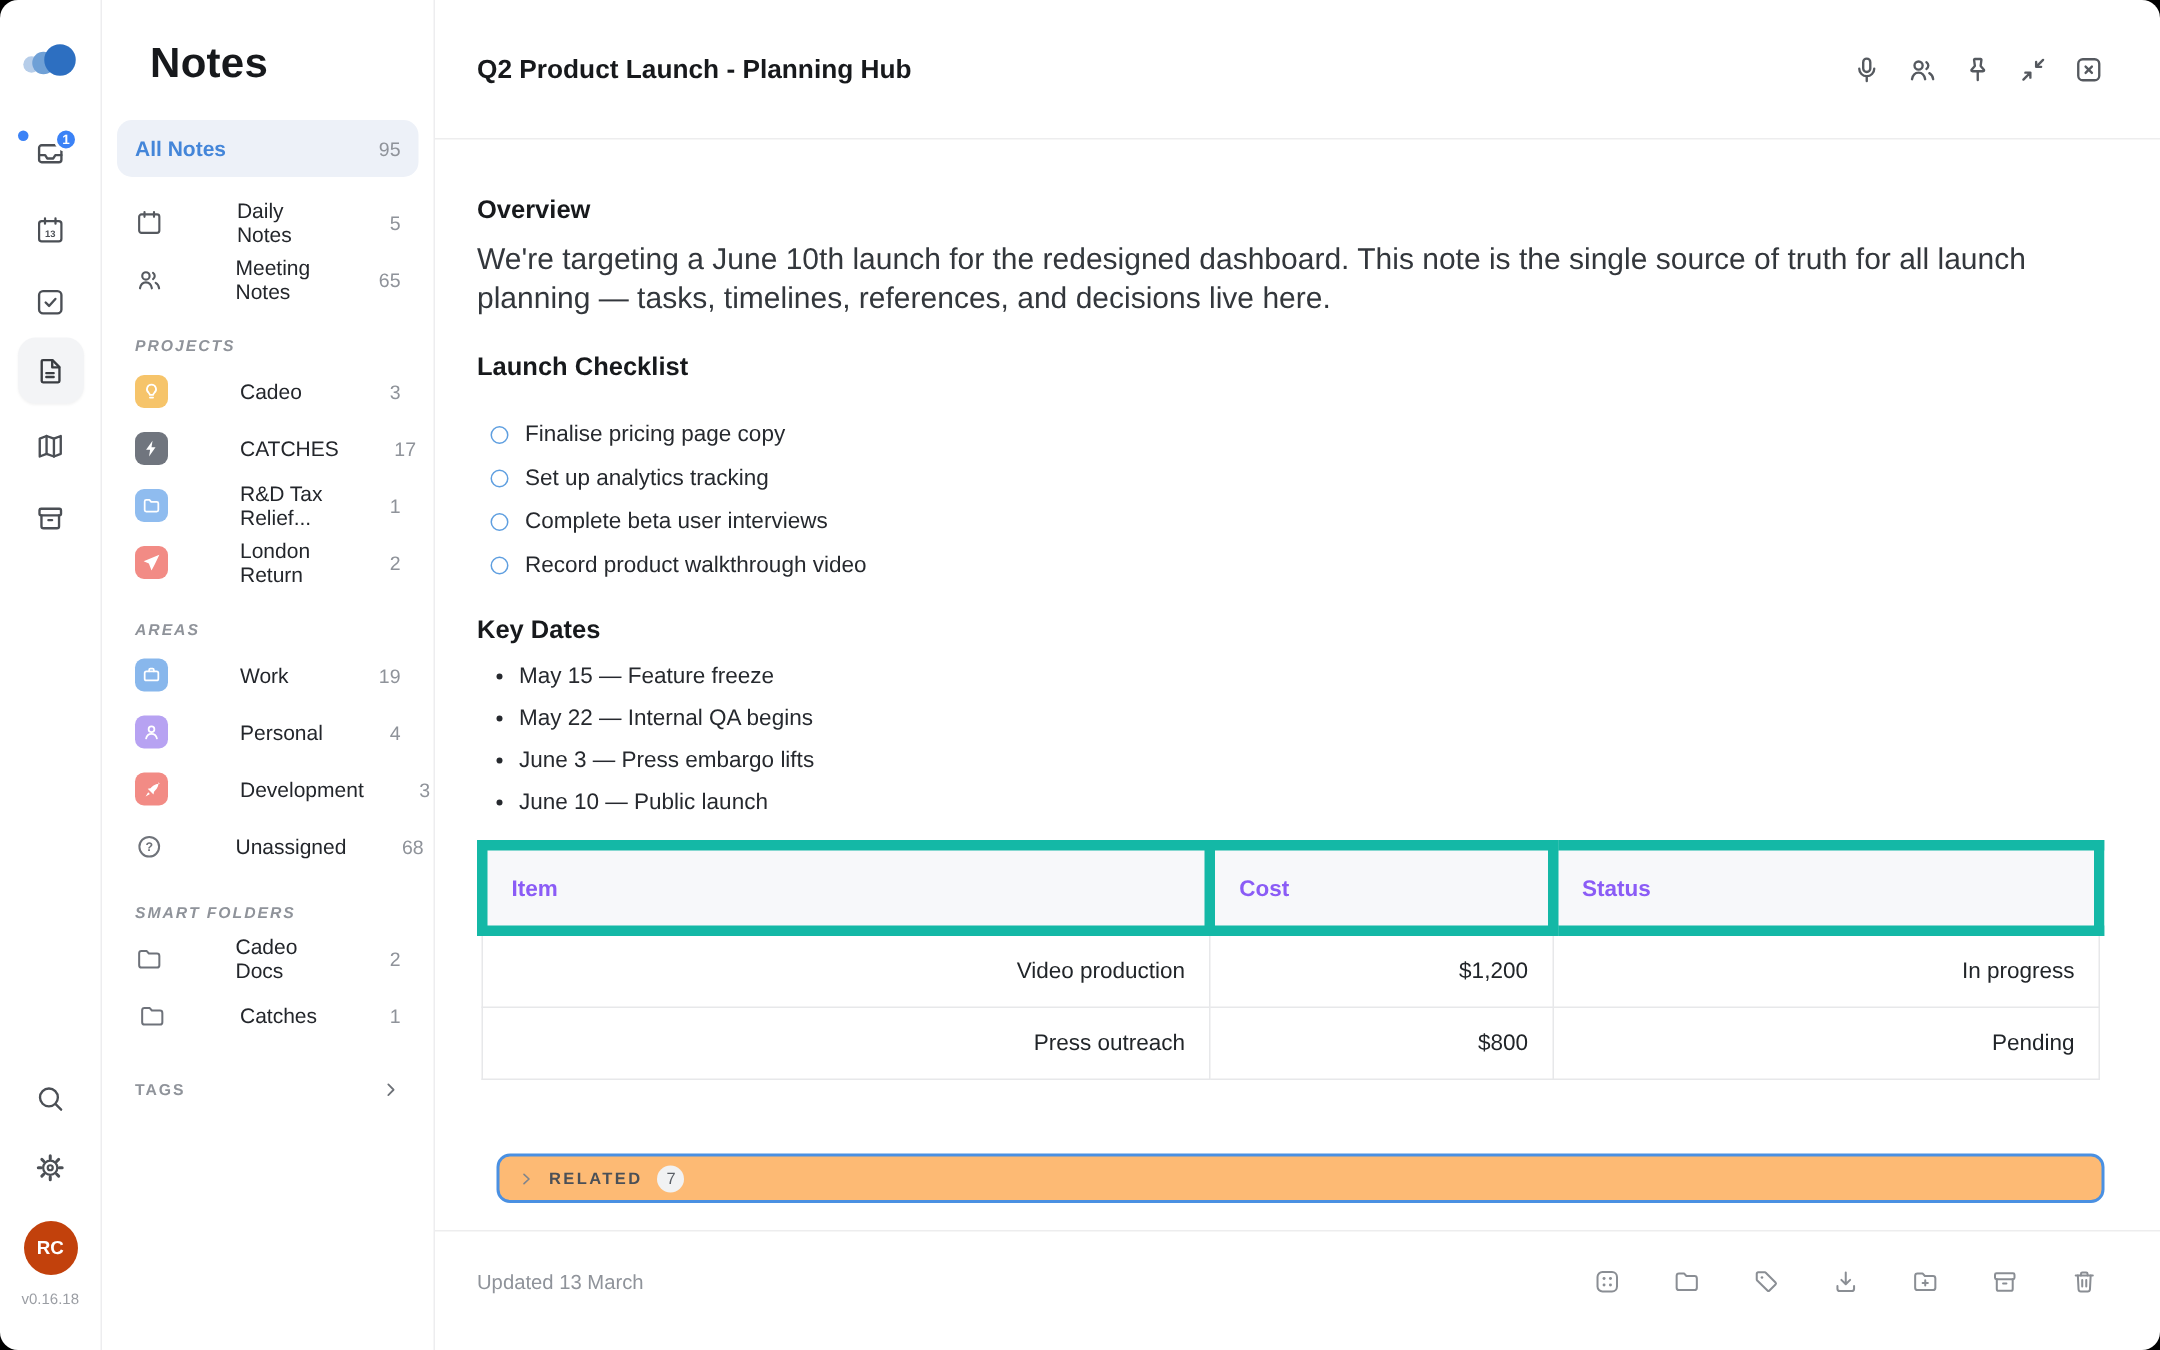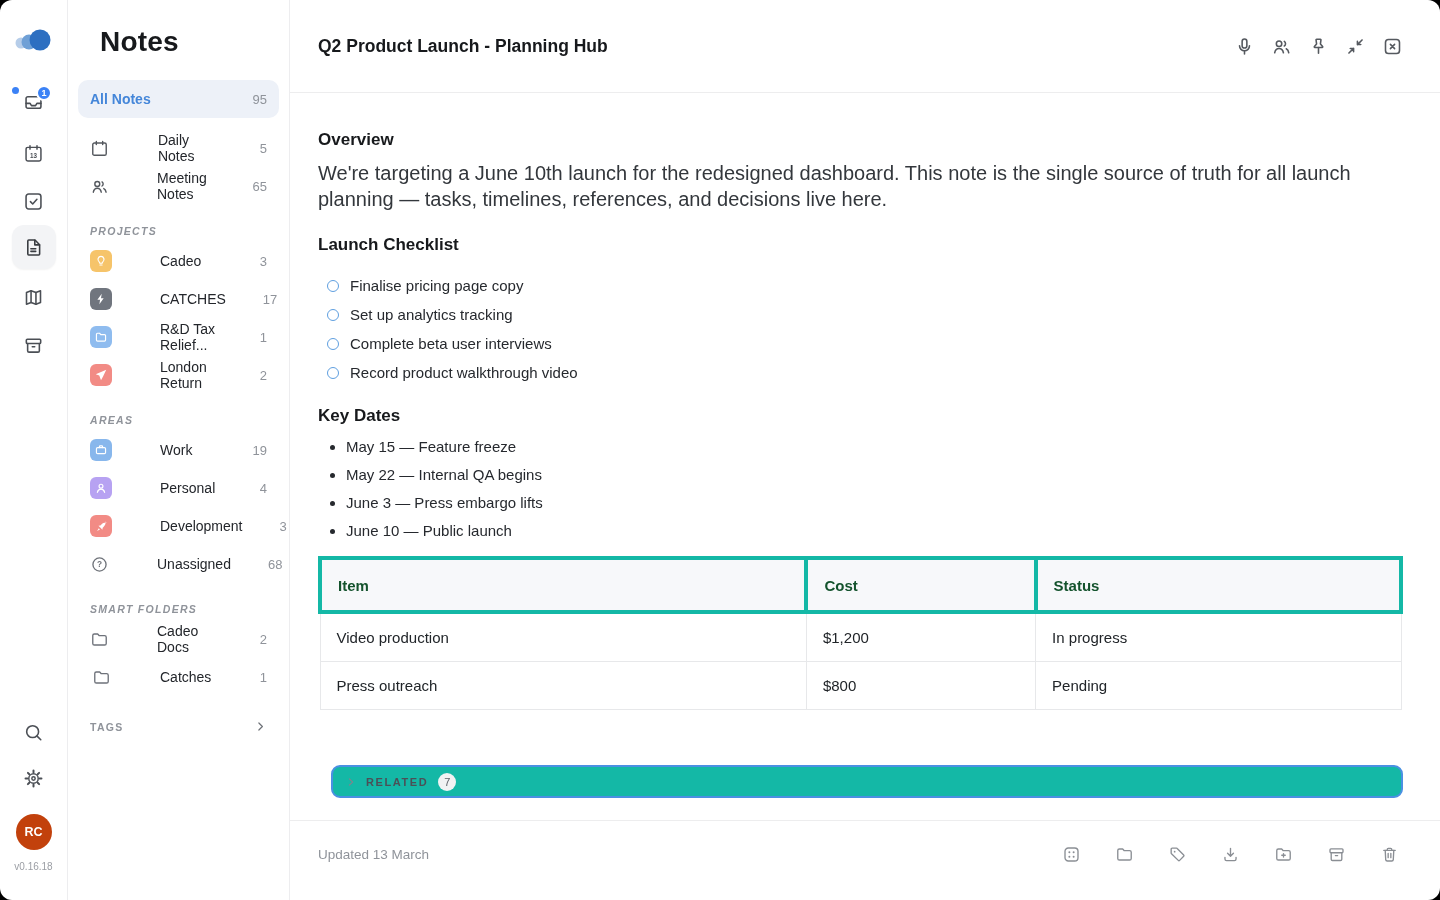"Launch Checklist" .h-checklist { margin: 22px 0 16px -> 22px 0 4px }
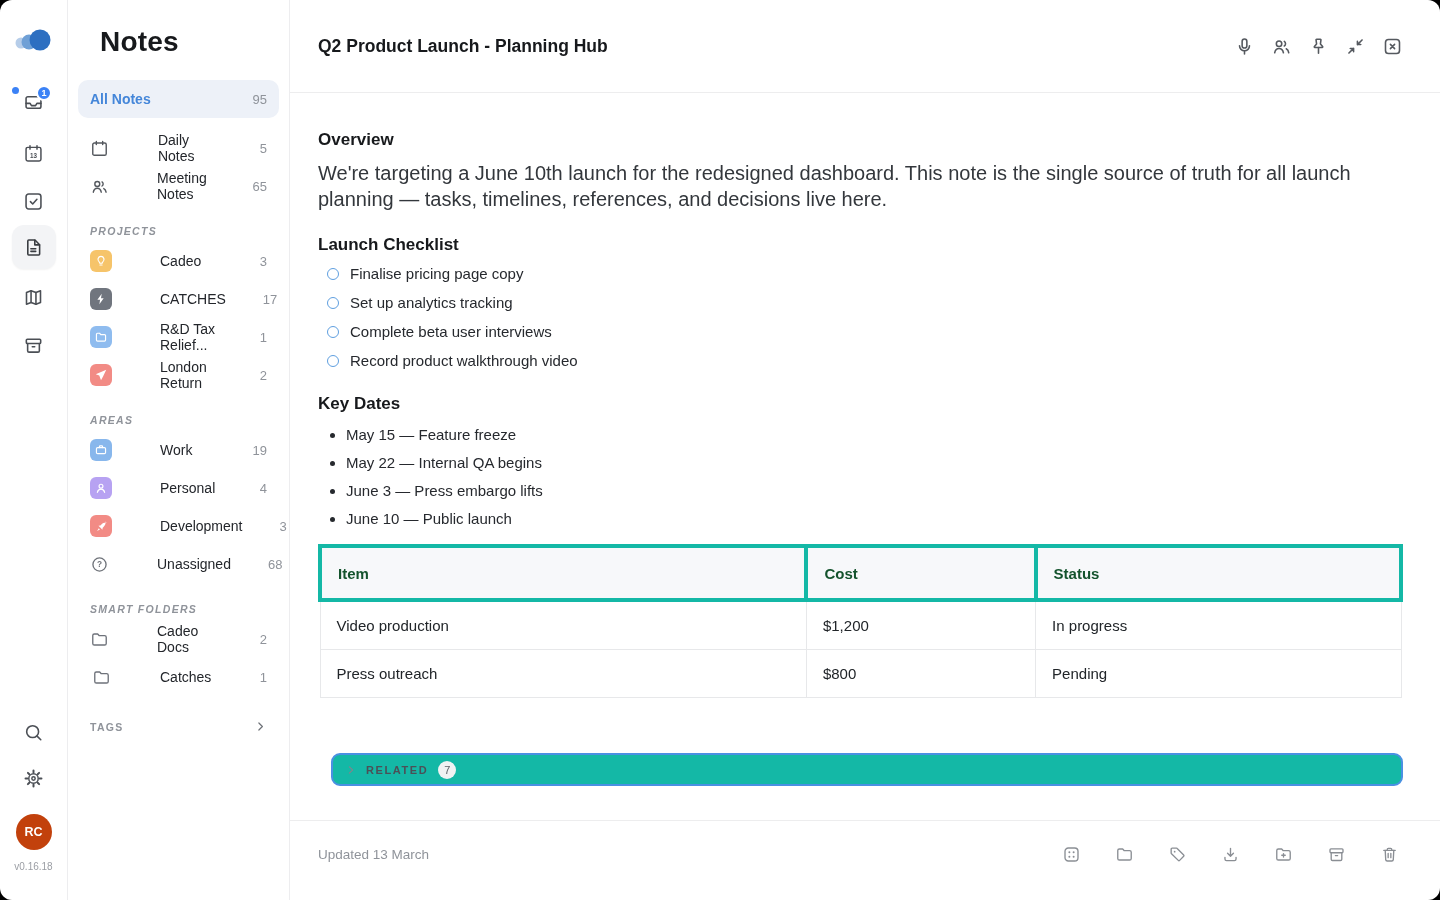"Finalise pricing page copy" .check-list { margin-top: 4px -> 20px }
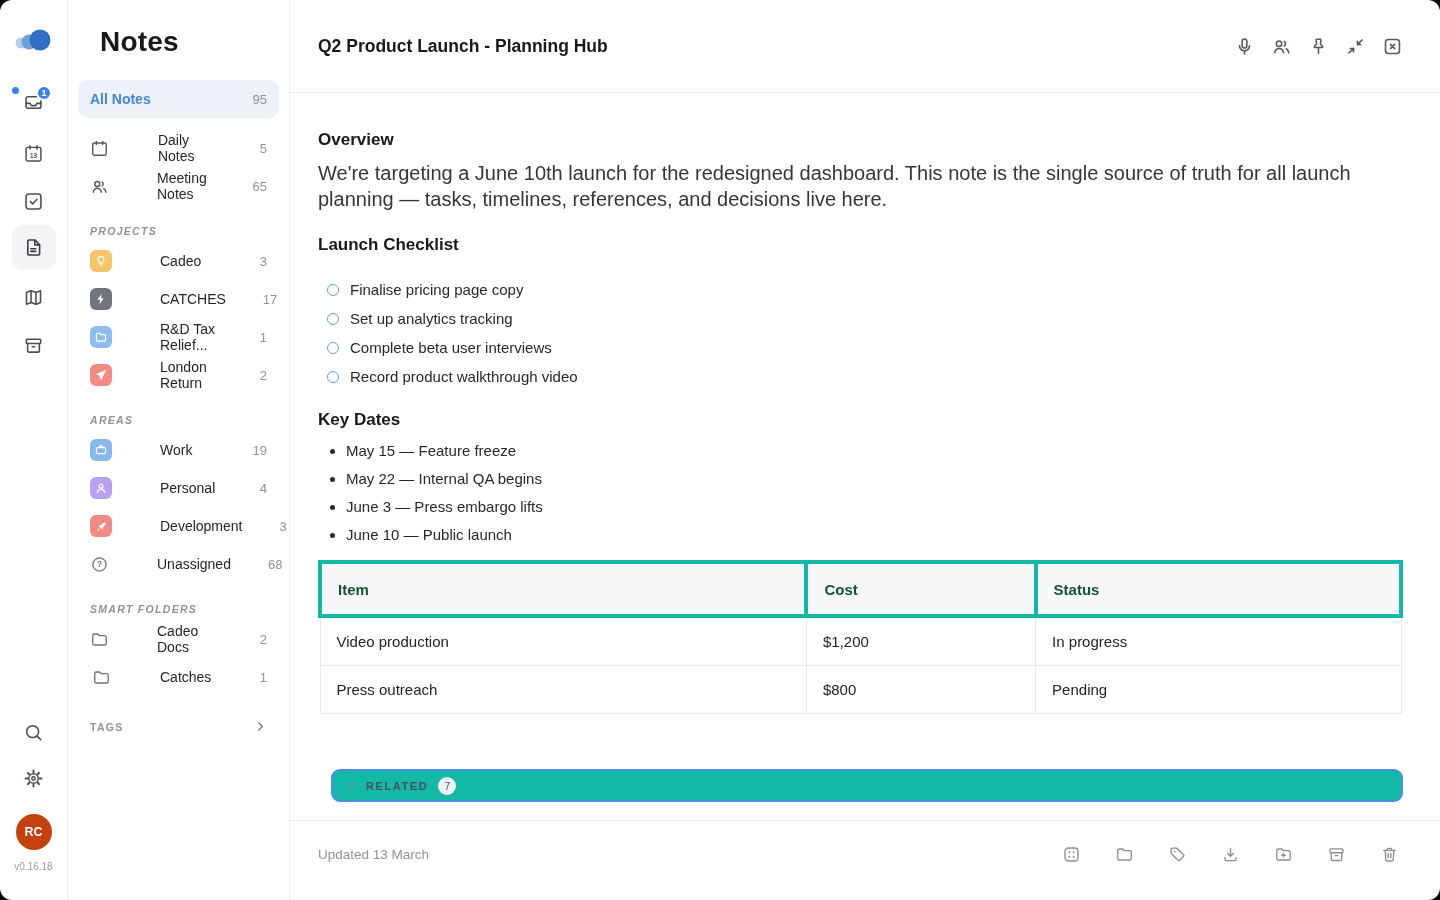"Item" .note-table th { border: 4px solid #14b8a6 -> 7px solid #14b8a6; color: #14532d -> #8b5cf6 }
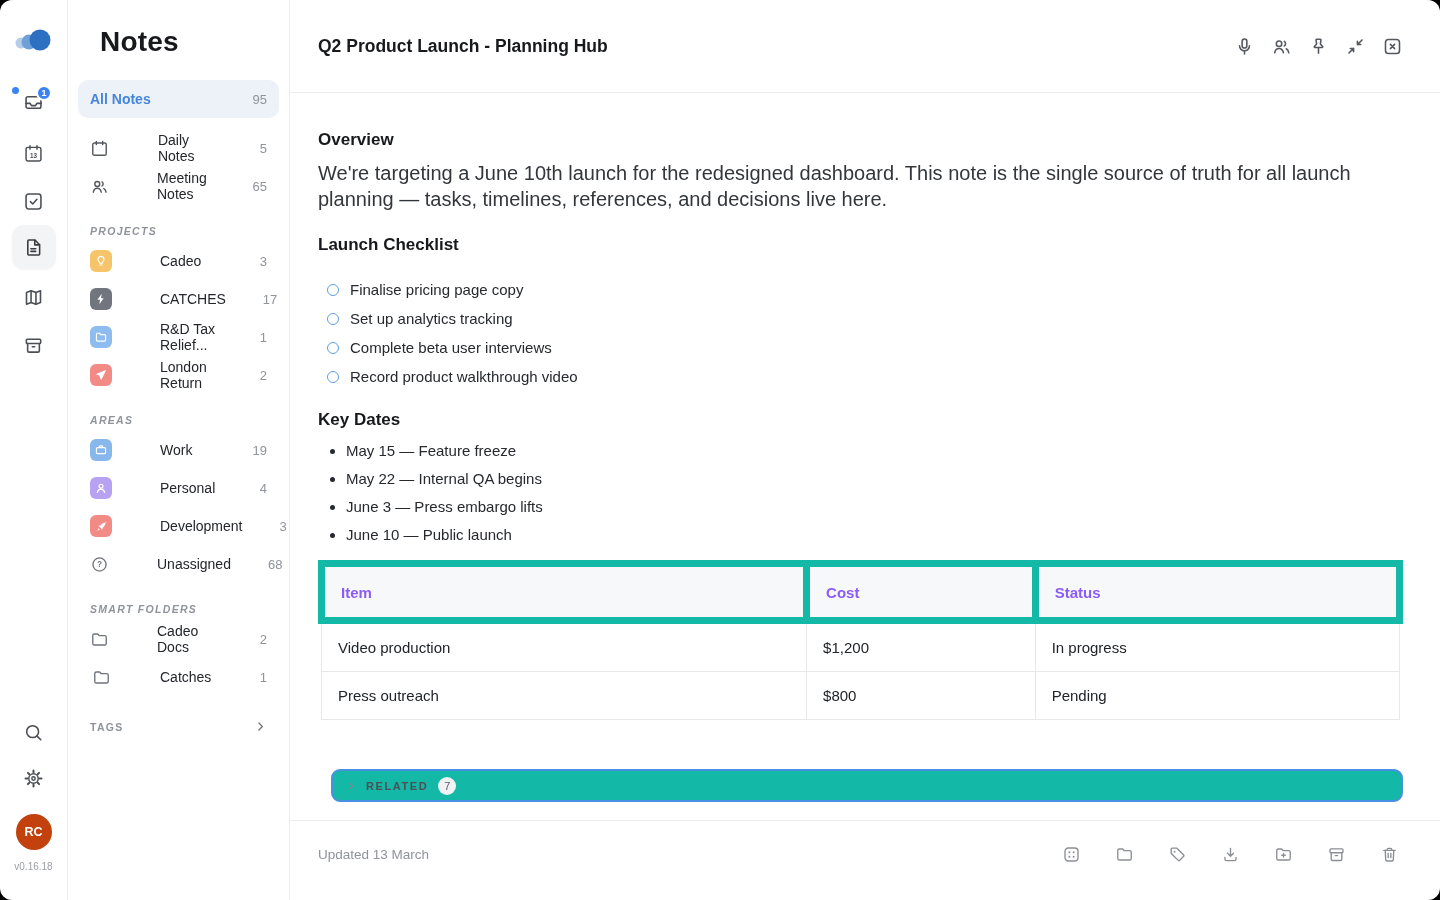"Video production" .note-table td { text-align: none -> right }
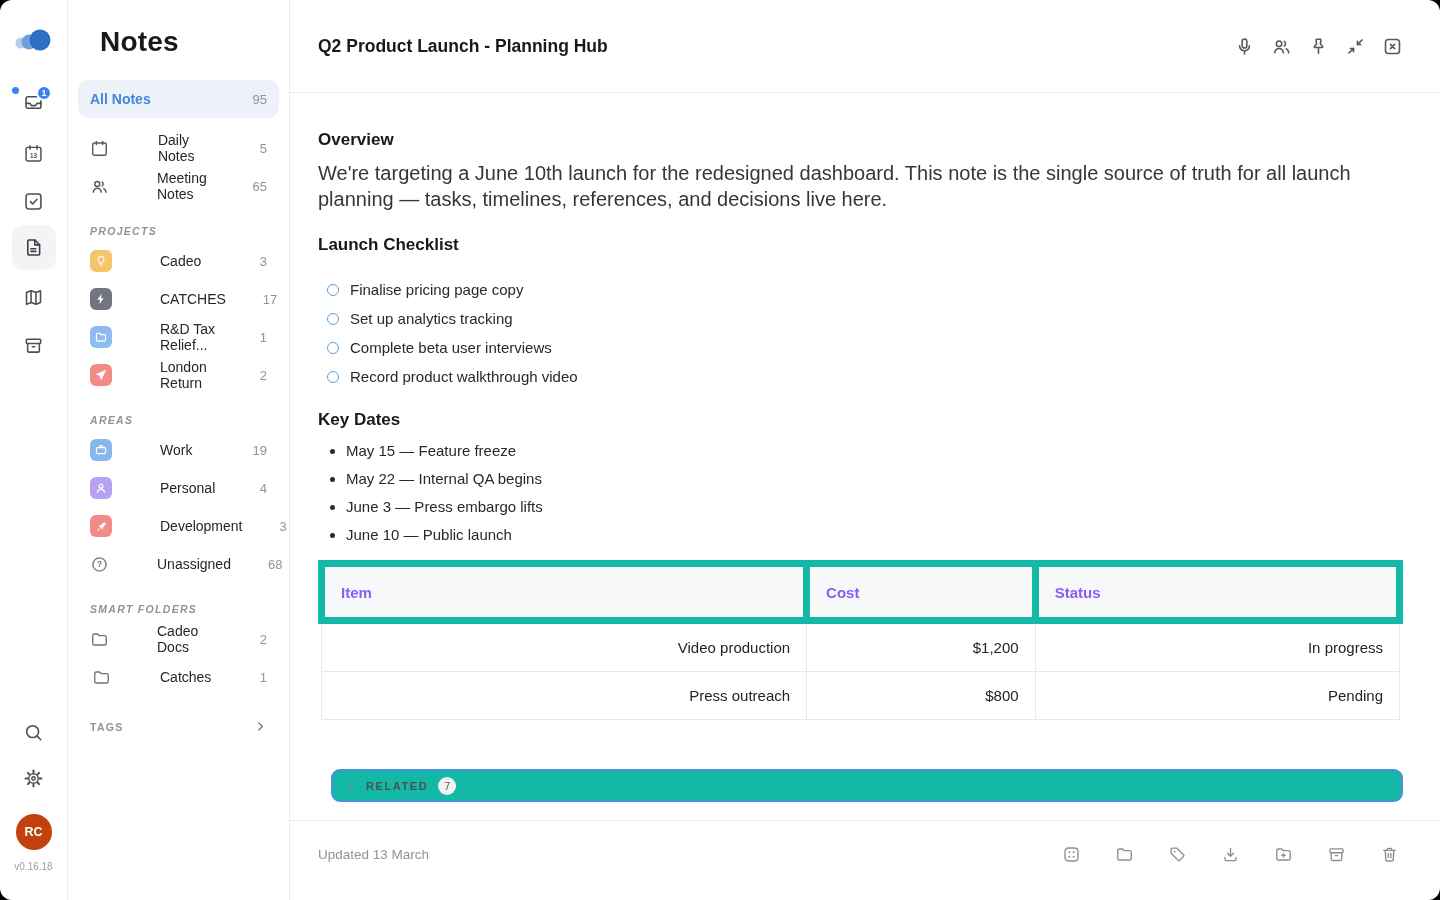"RELATED" .related { background: #14b8a6 -> #fdba74 }
